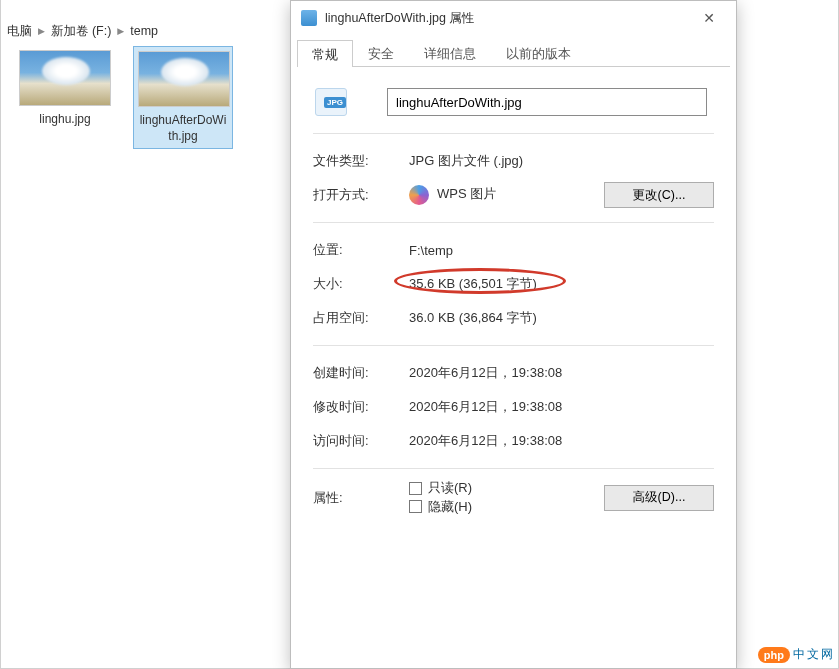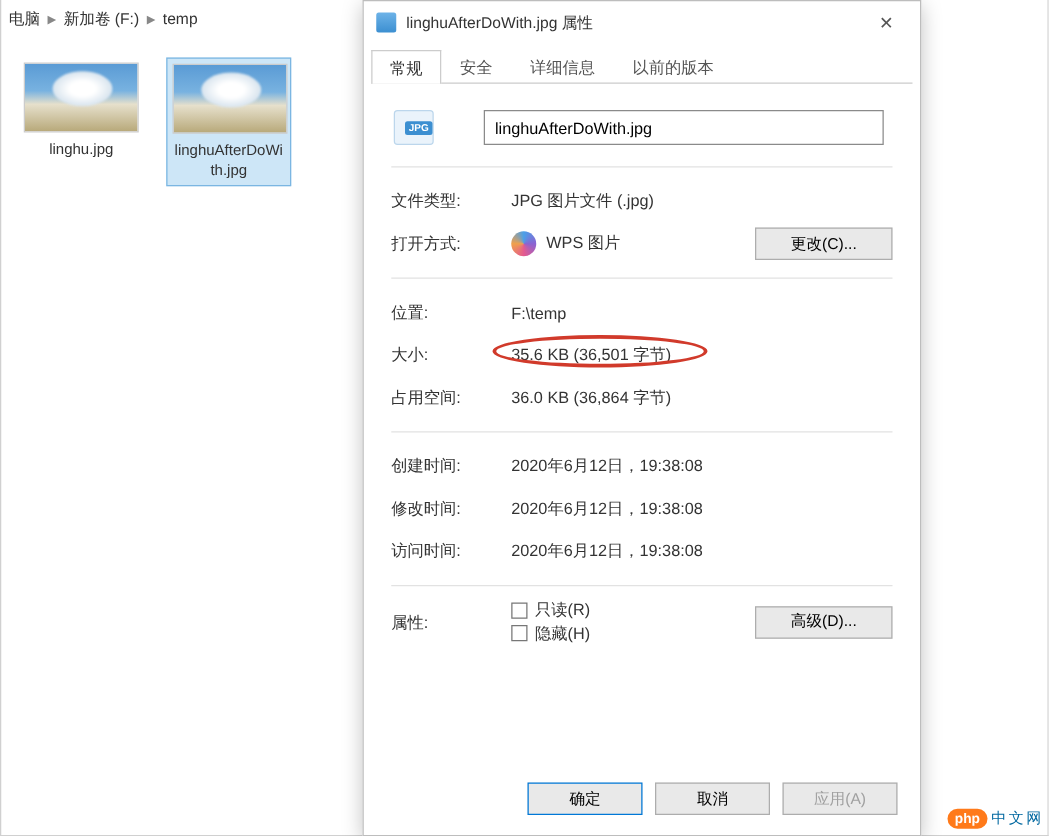"电脑" .breadcrumb { top: 0 -> 16px }
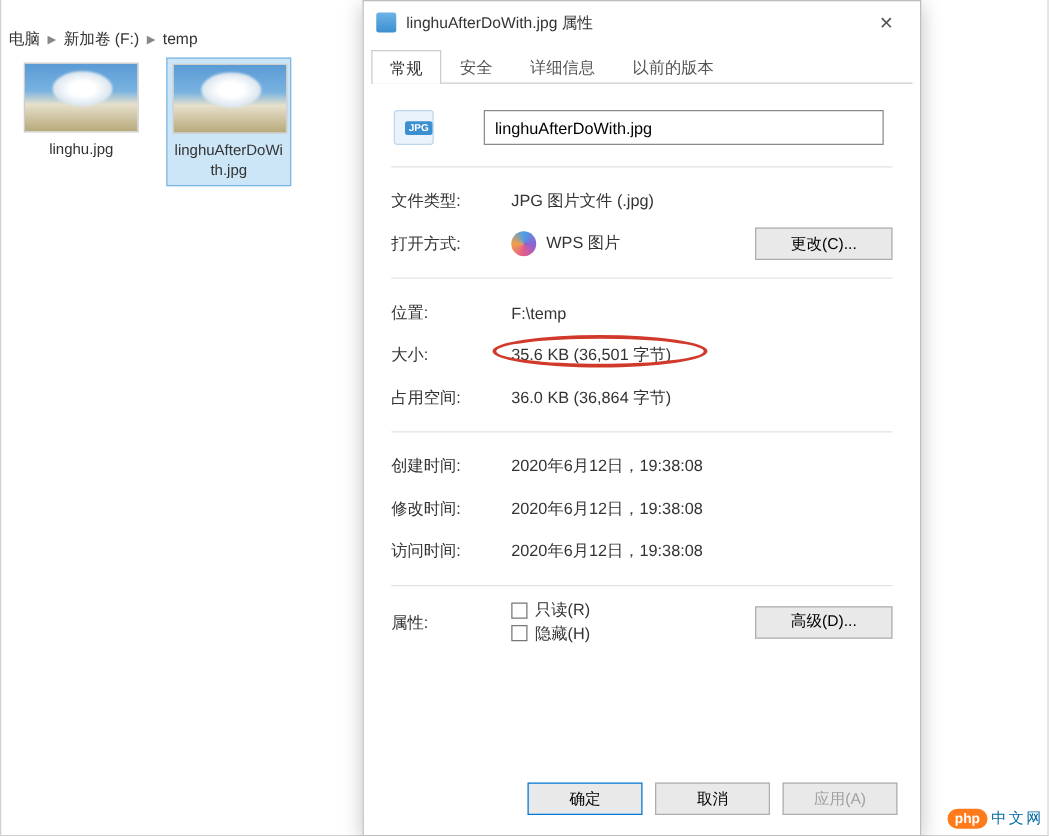"确定" div.dlg-buttons { html: <div> <button>确定</button> <button>取消</button> <button>应用(A)</button> </div> -> none }
